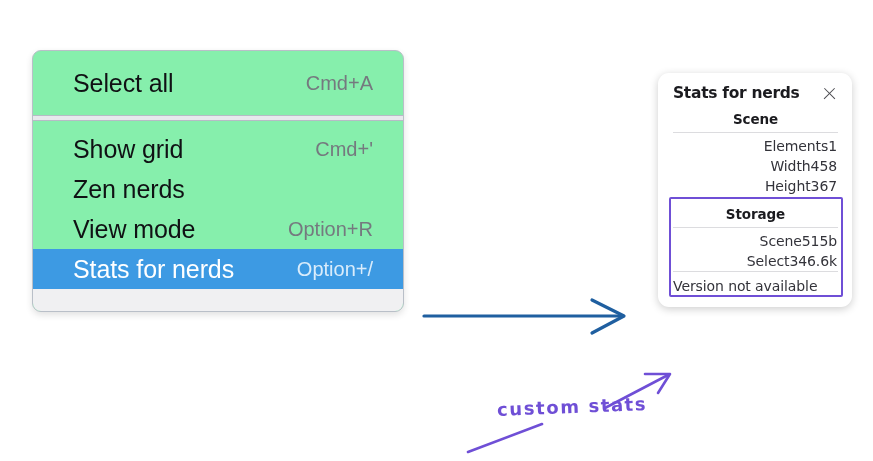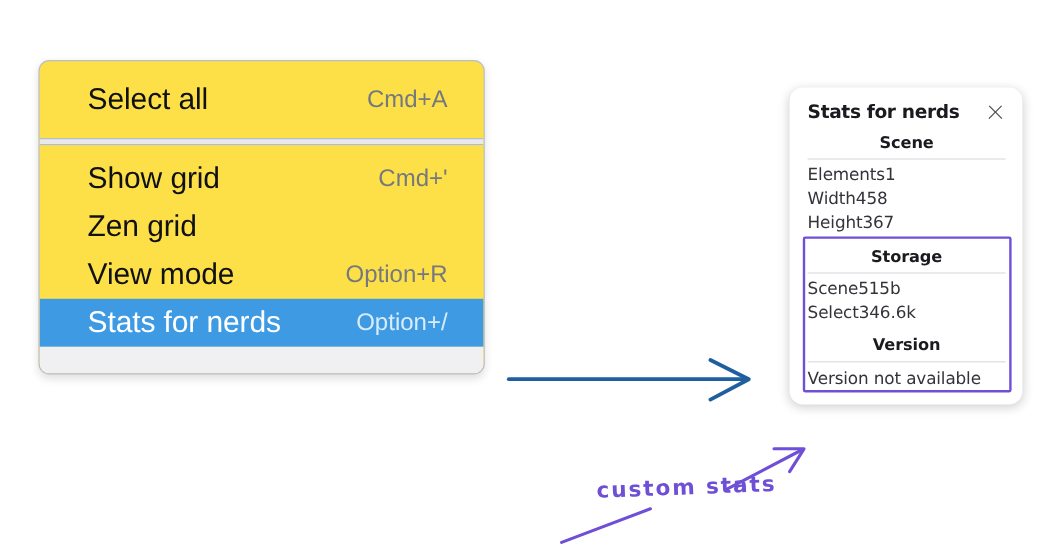"Select all" .context-menu { background: #fde047 -> #86efac }
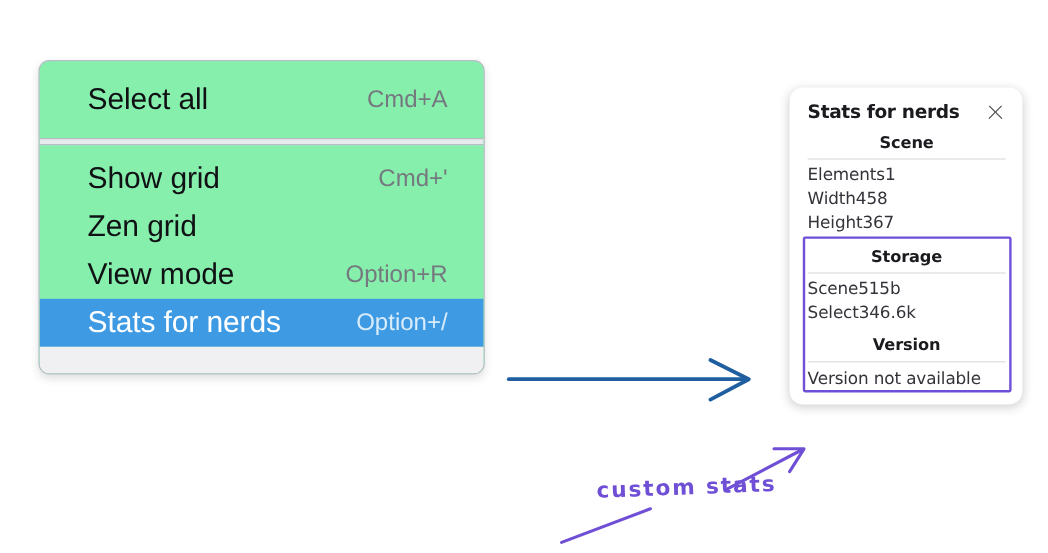"Elements" .stat-row { justify-content: flex-start -> flex-end }
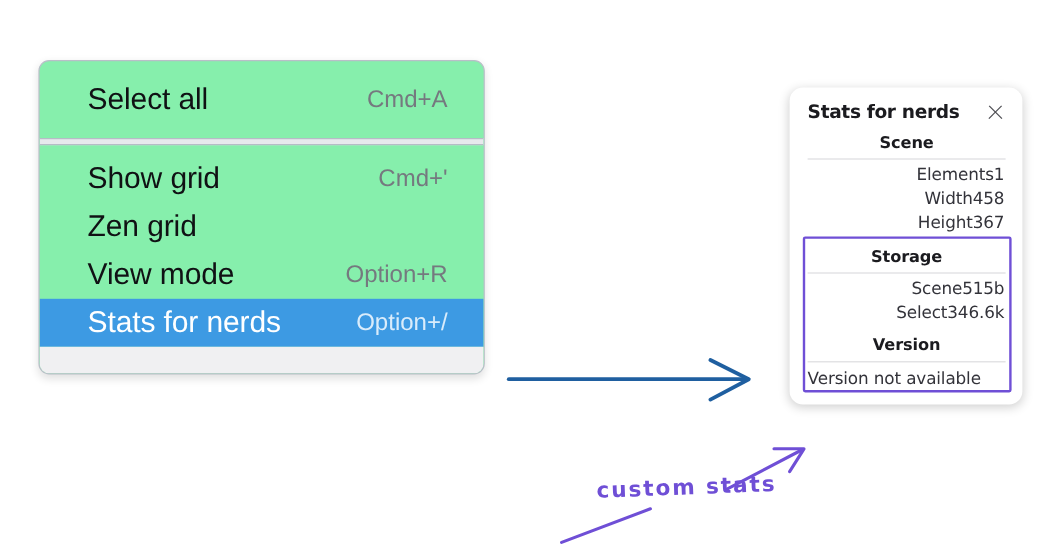"Zen grid" span.label { text: grid -> nerds }
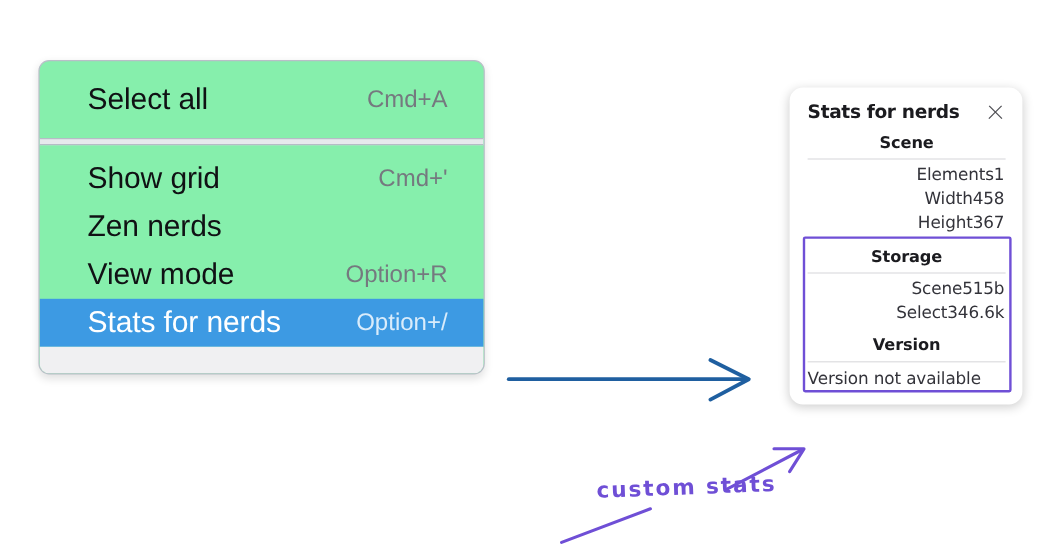"Version" div.section-title { html: <div>Version</div> -> none }
